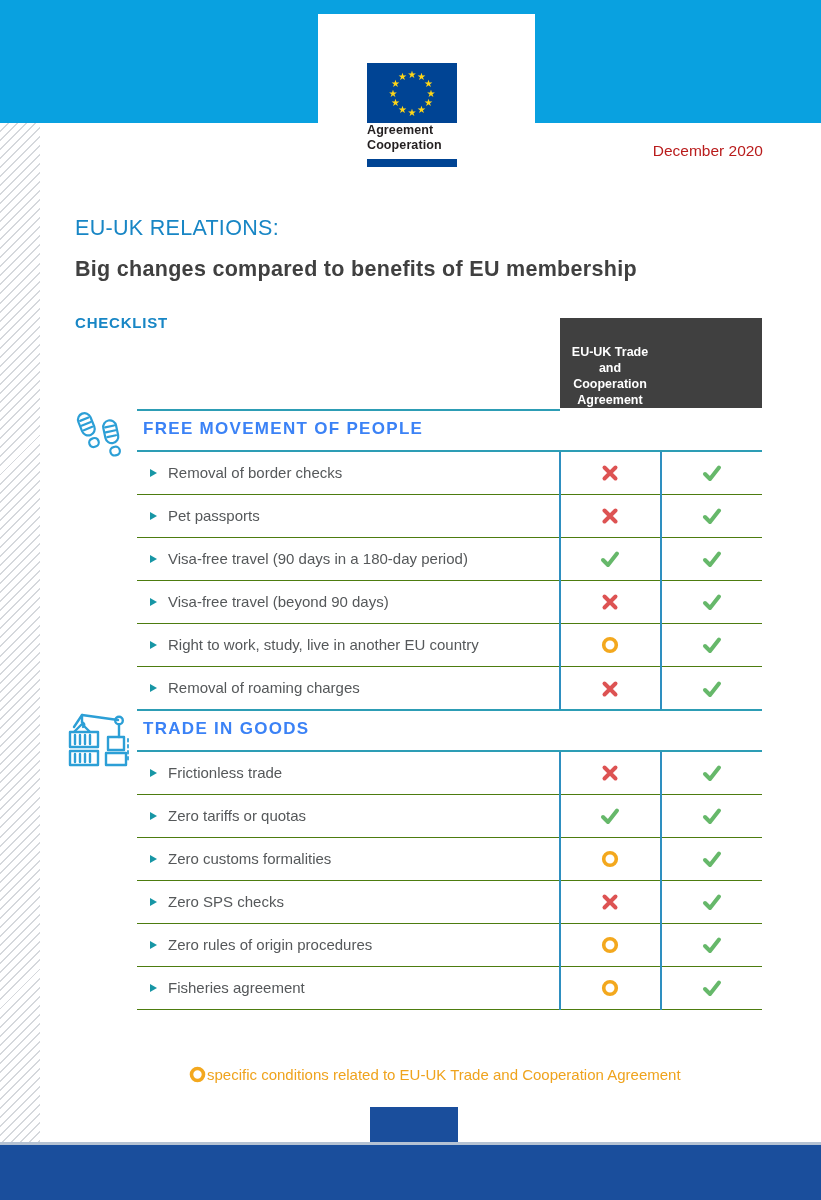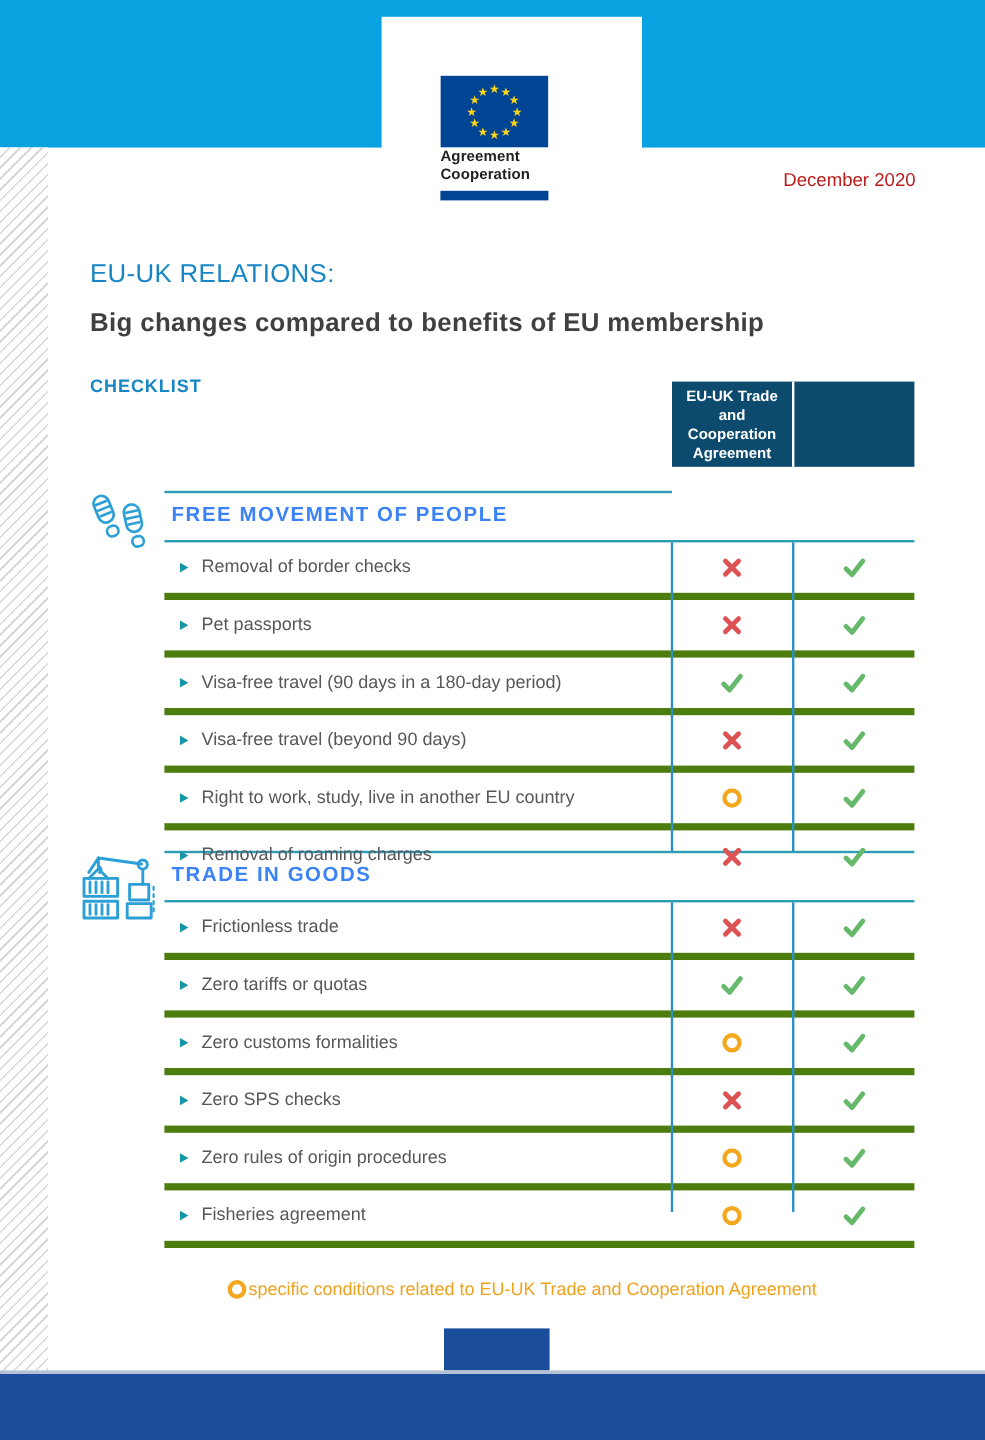"EU-UK Trade and Cooperation Agreement" .thead { align-items: none -> flex-end; background: #0c4a6e -> #404040; height: 71px -> 90px }
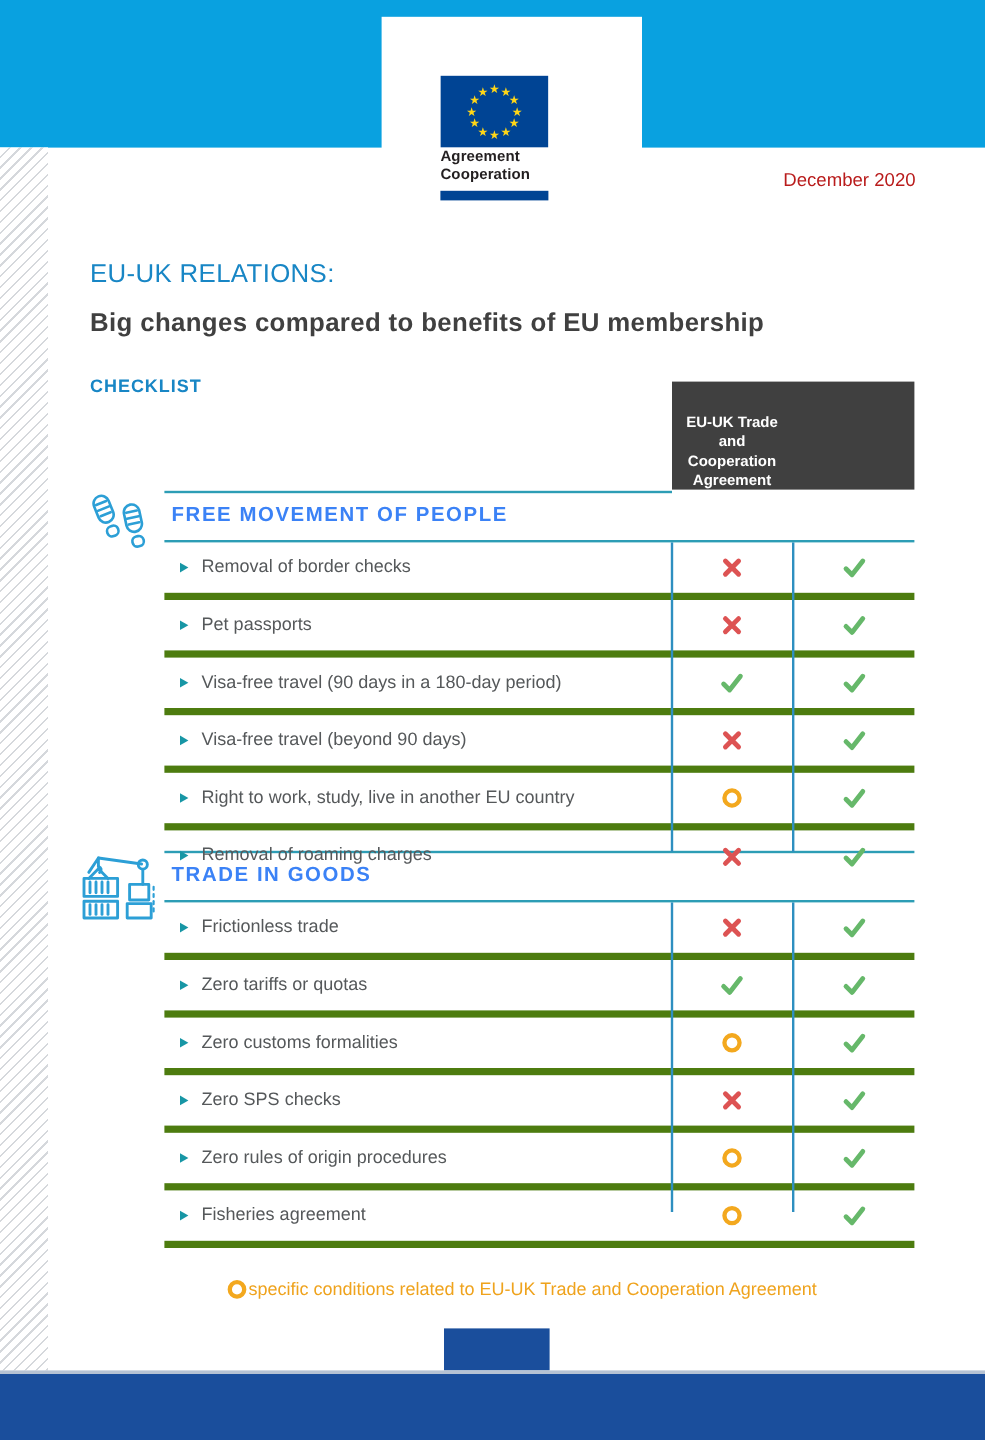"Removal of border checks" .row { border-bottom: 6px solid #4d7c0f -> 1px solid #4d7c0f }
